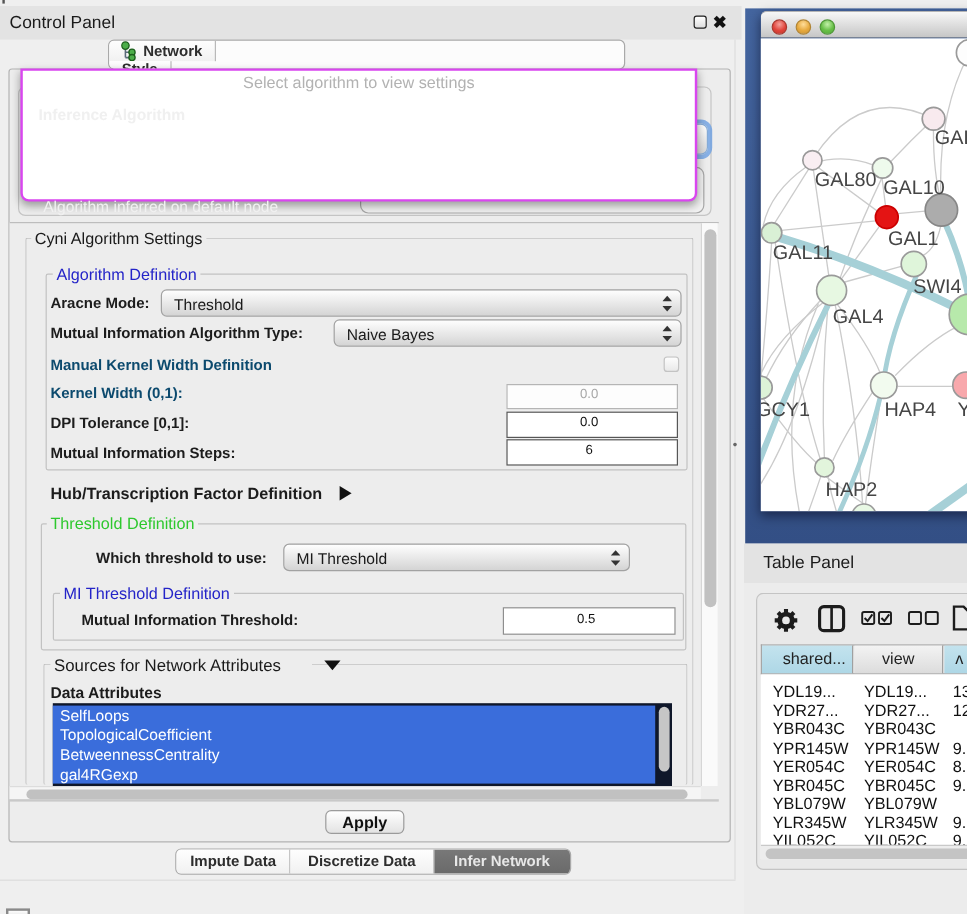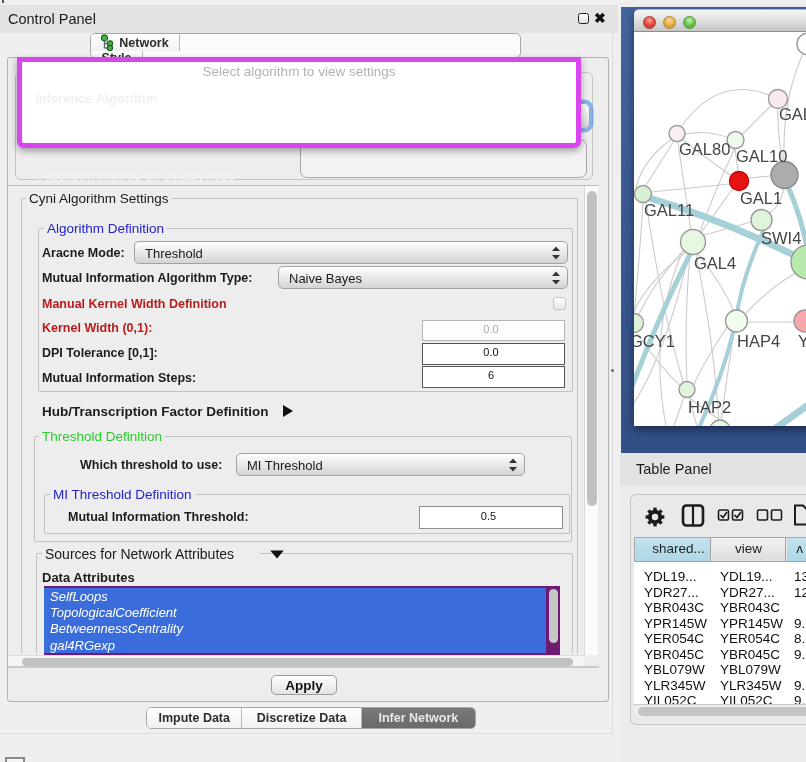"Select algorithm to view settings" div.abs { border: 5px solid #d946ef -> 2px solid #d946ef; height: 91px -> 111px }
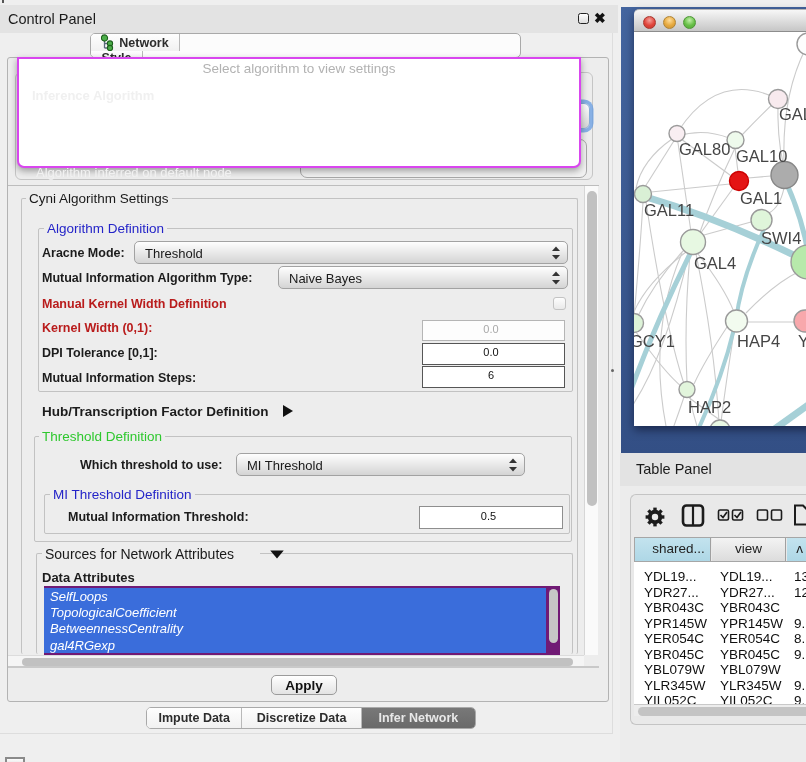"Manual Kernel Width Definition" .dis { color: #b91c1c -> #0c4a6e }
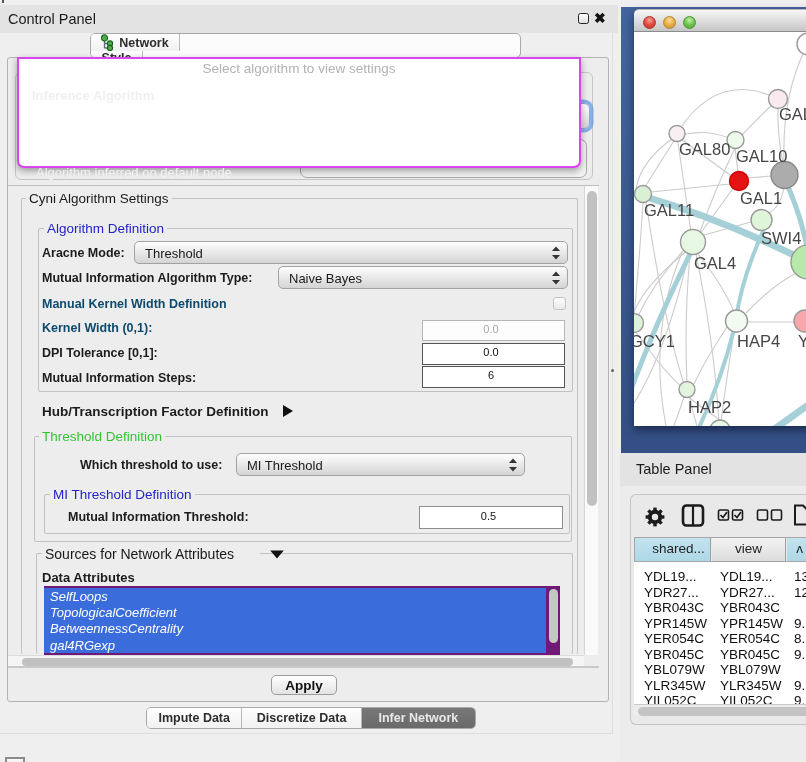"SelfLoops" div.abs { background: #701a75 -> #0f172a; font-style: italic -> none }
